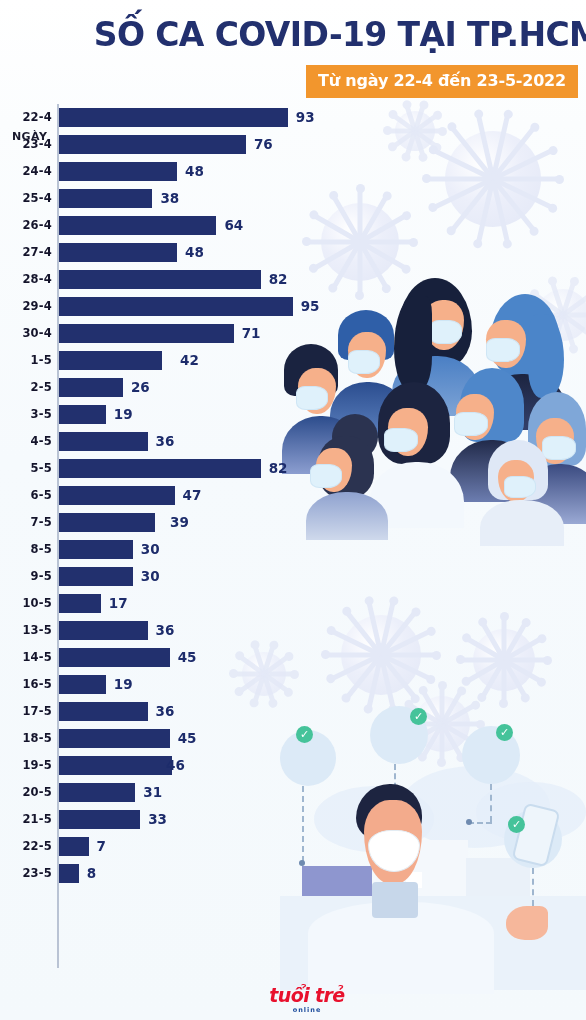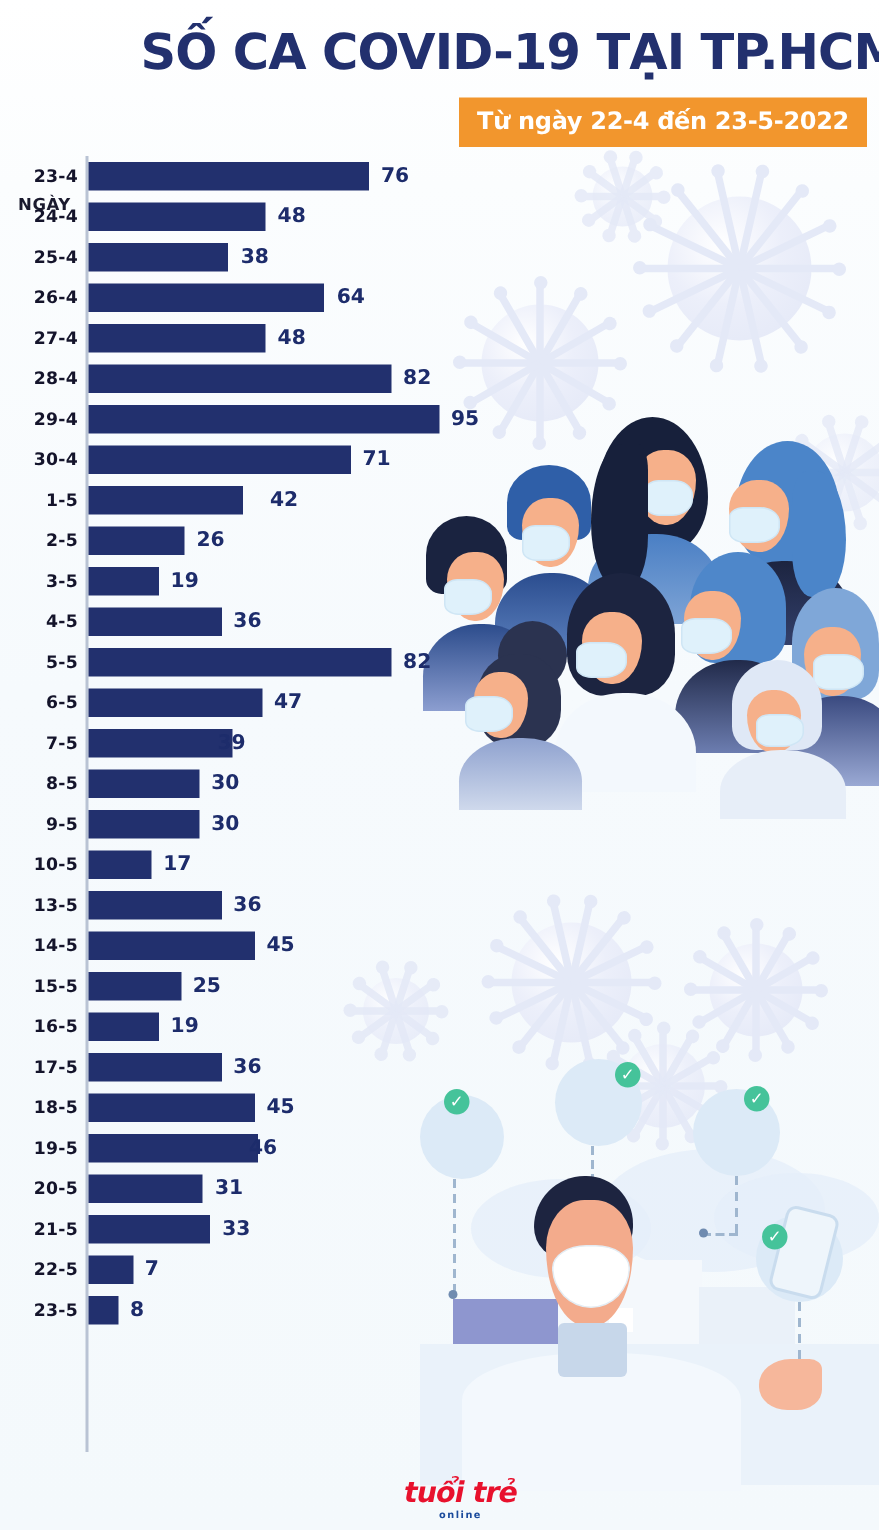"22-4" div.row { html: none -> <div> <div>22-4</div> <div></div> <div>93</div> </div> }
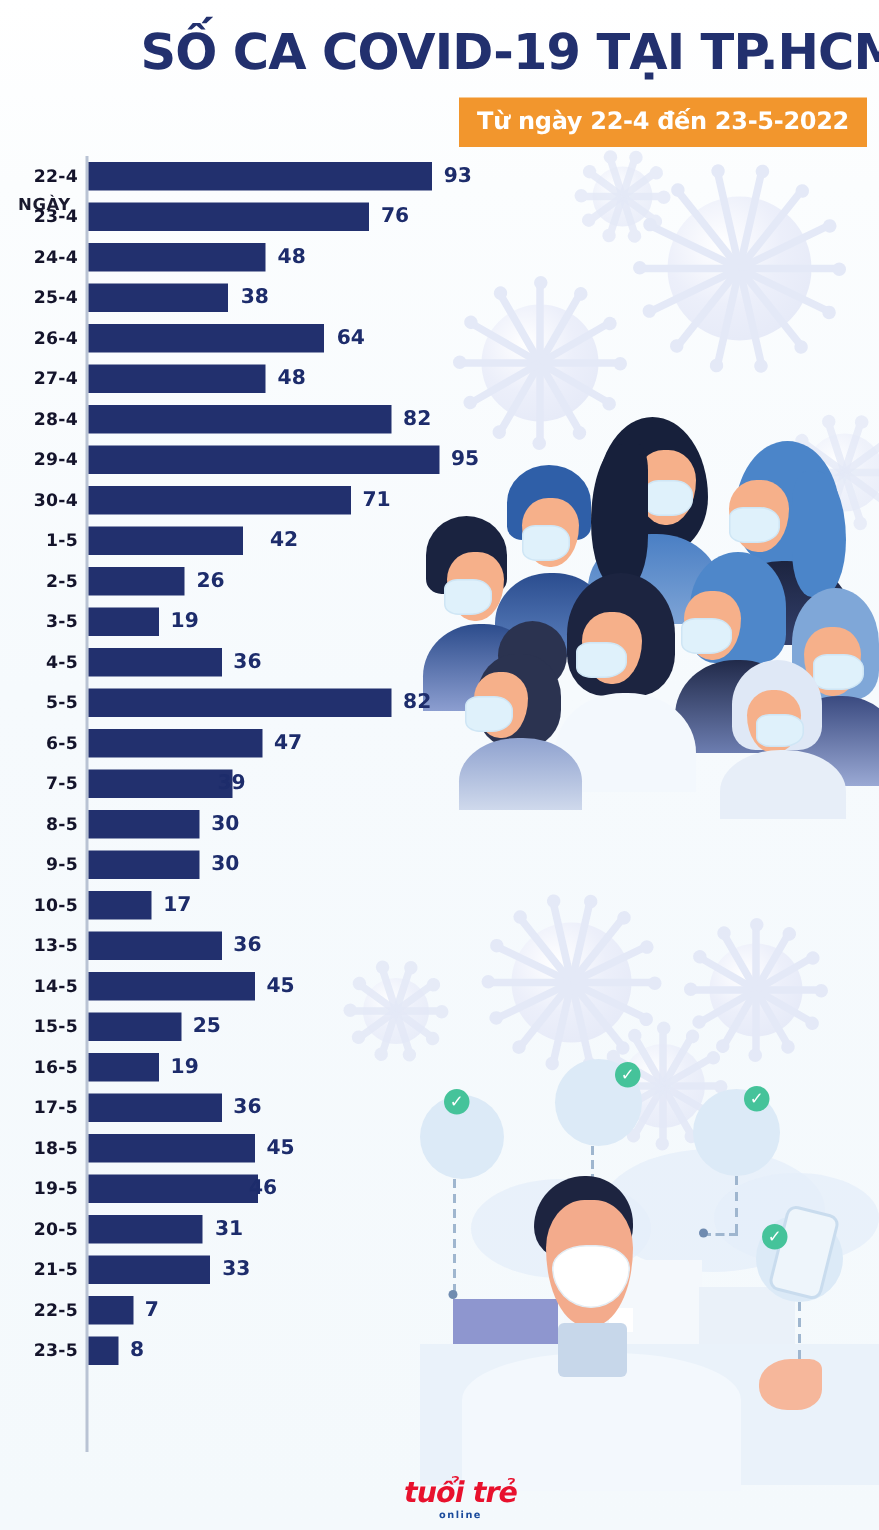"39" div.bval { left: 145px -> 170px }
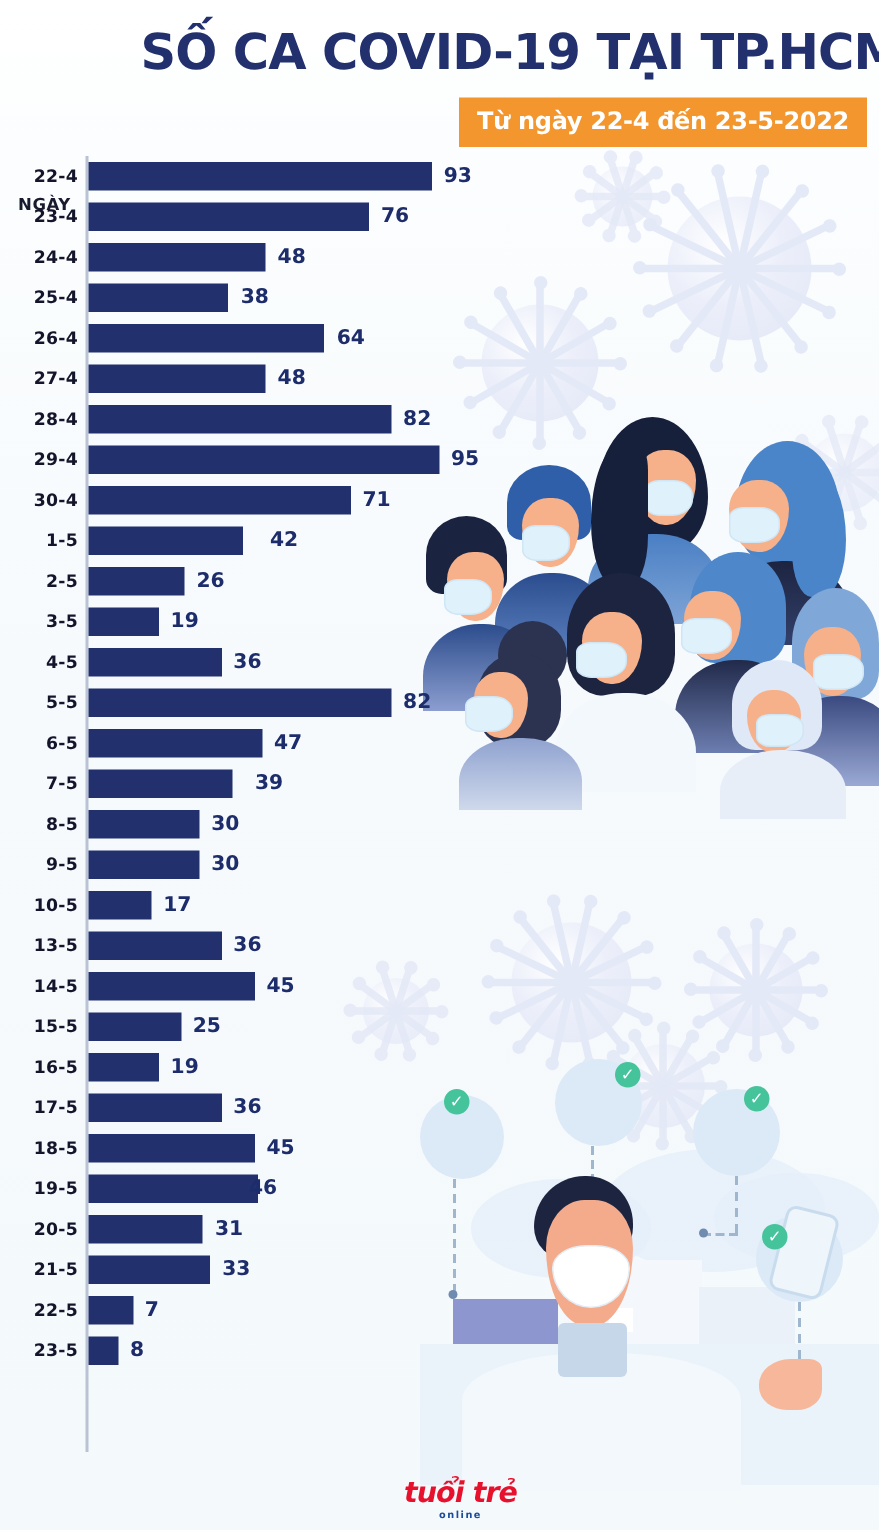"15-5" div.row { html: <div> <div>15-5</div> <div></div> <div>25</div> </div> -> none }
